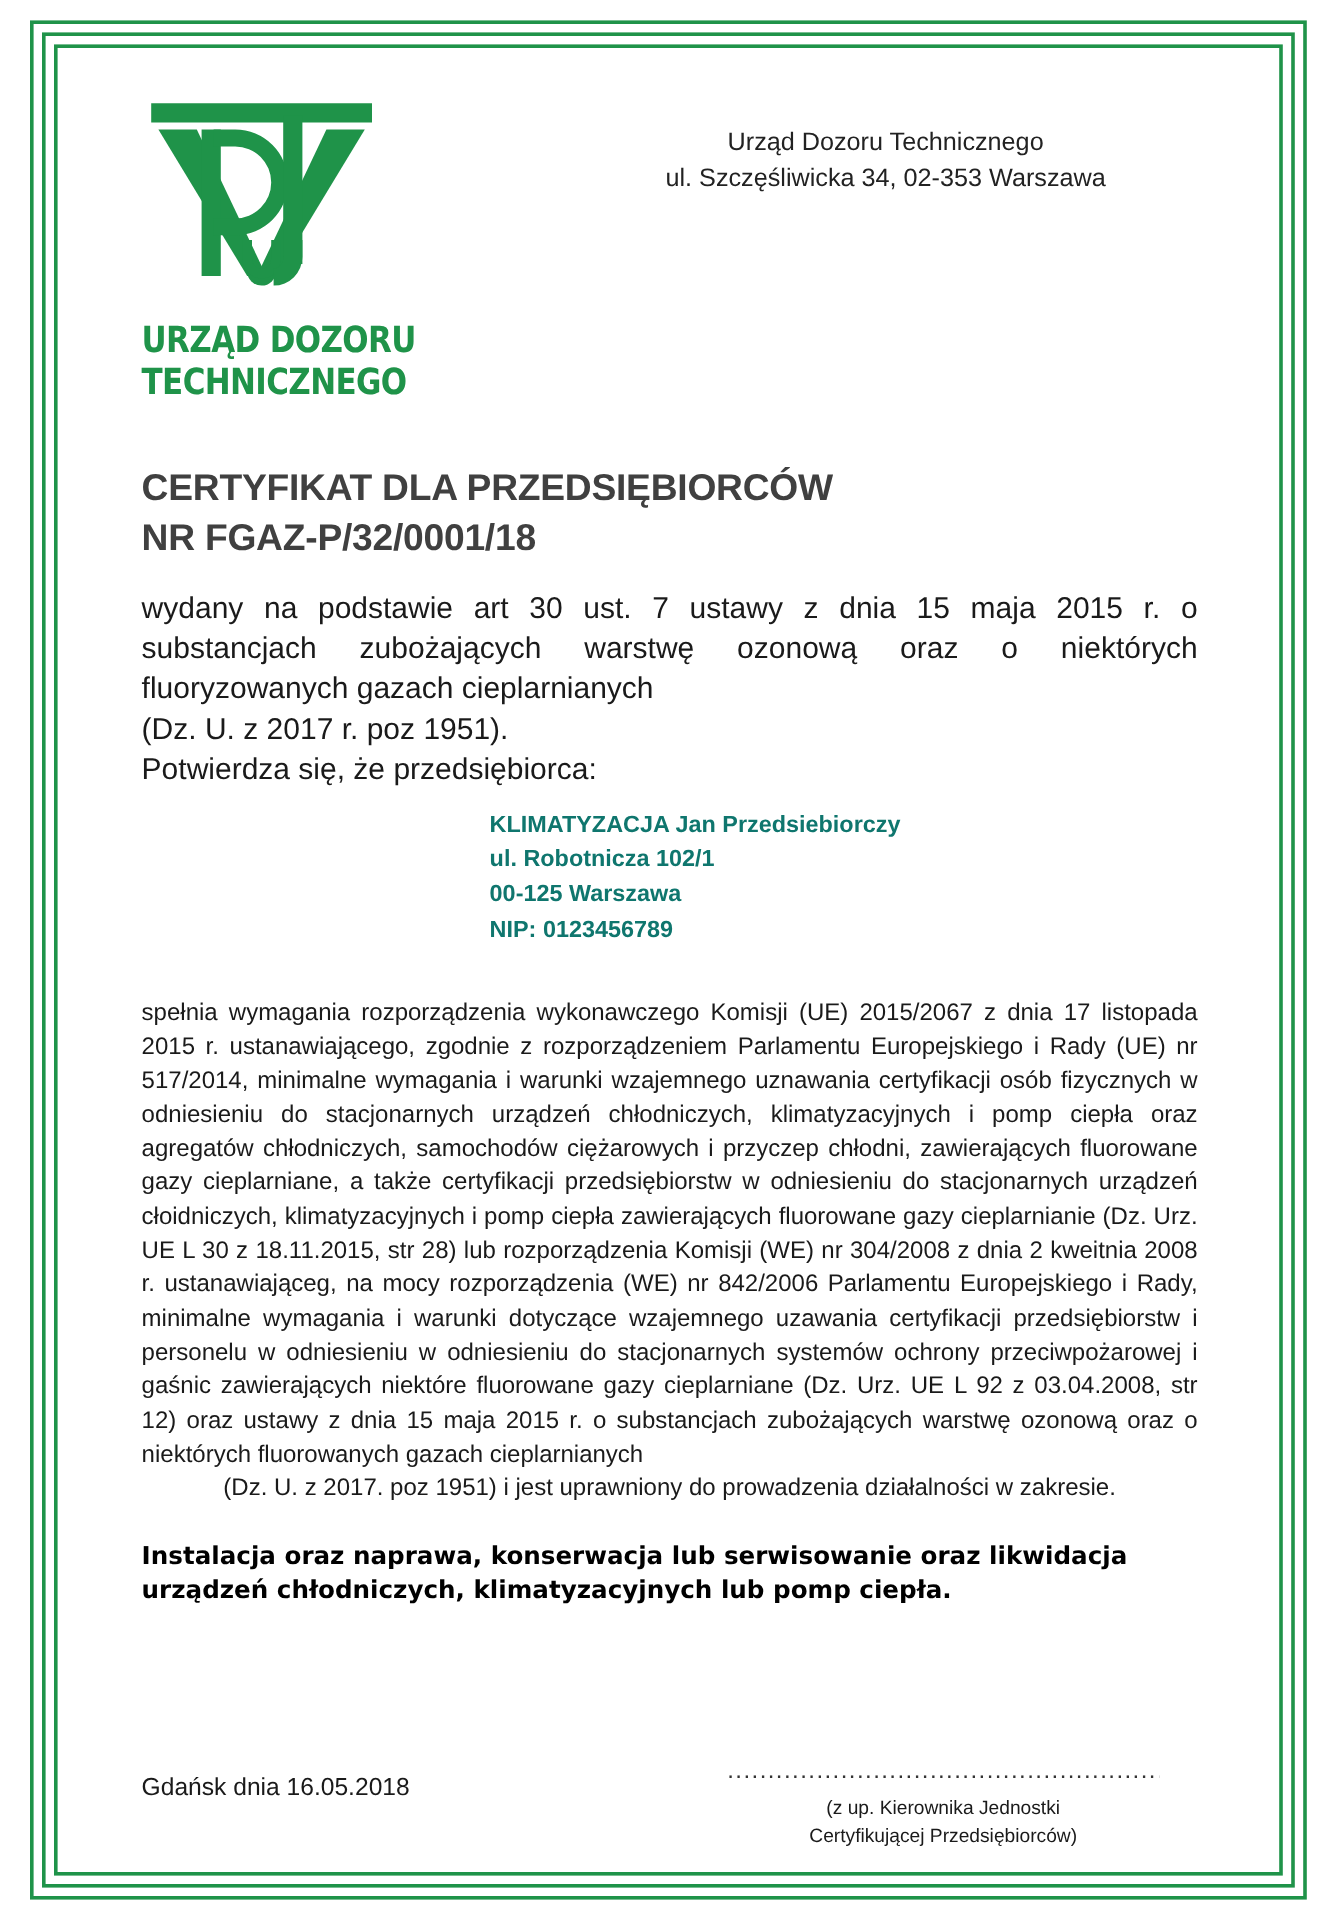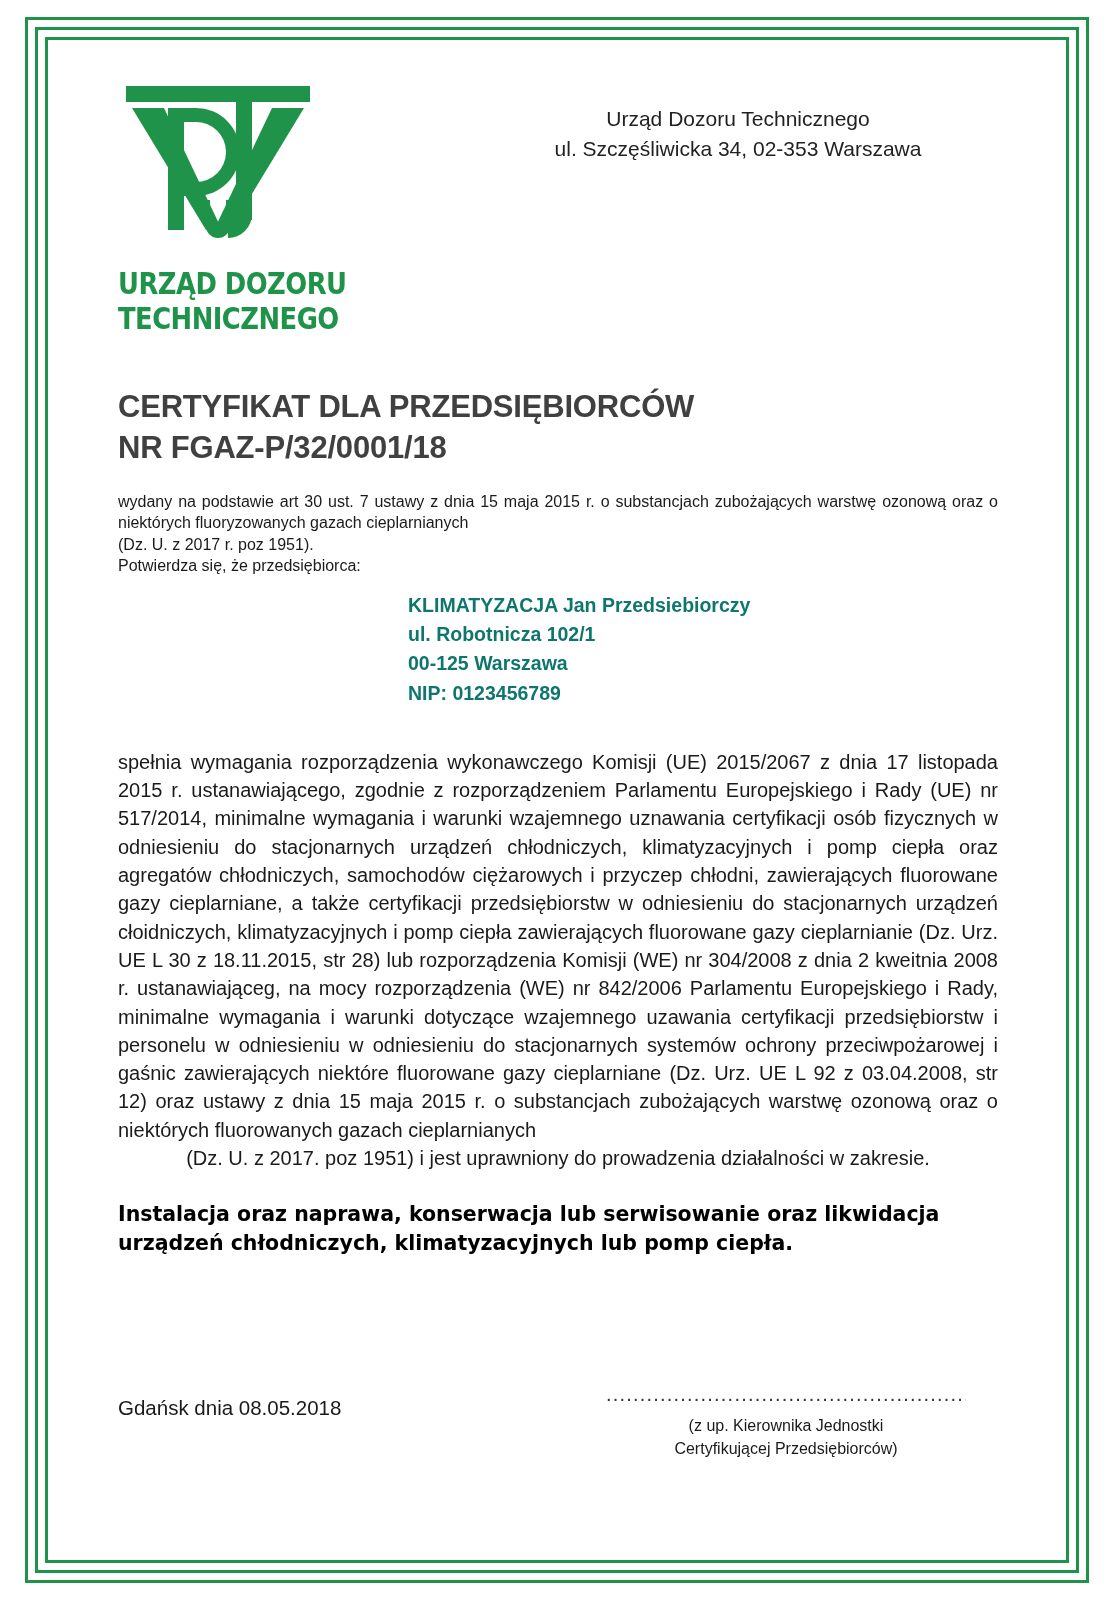"wydany na podstawie art 30" .intro { font-size: 16px -> 25px }
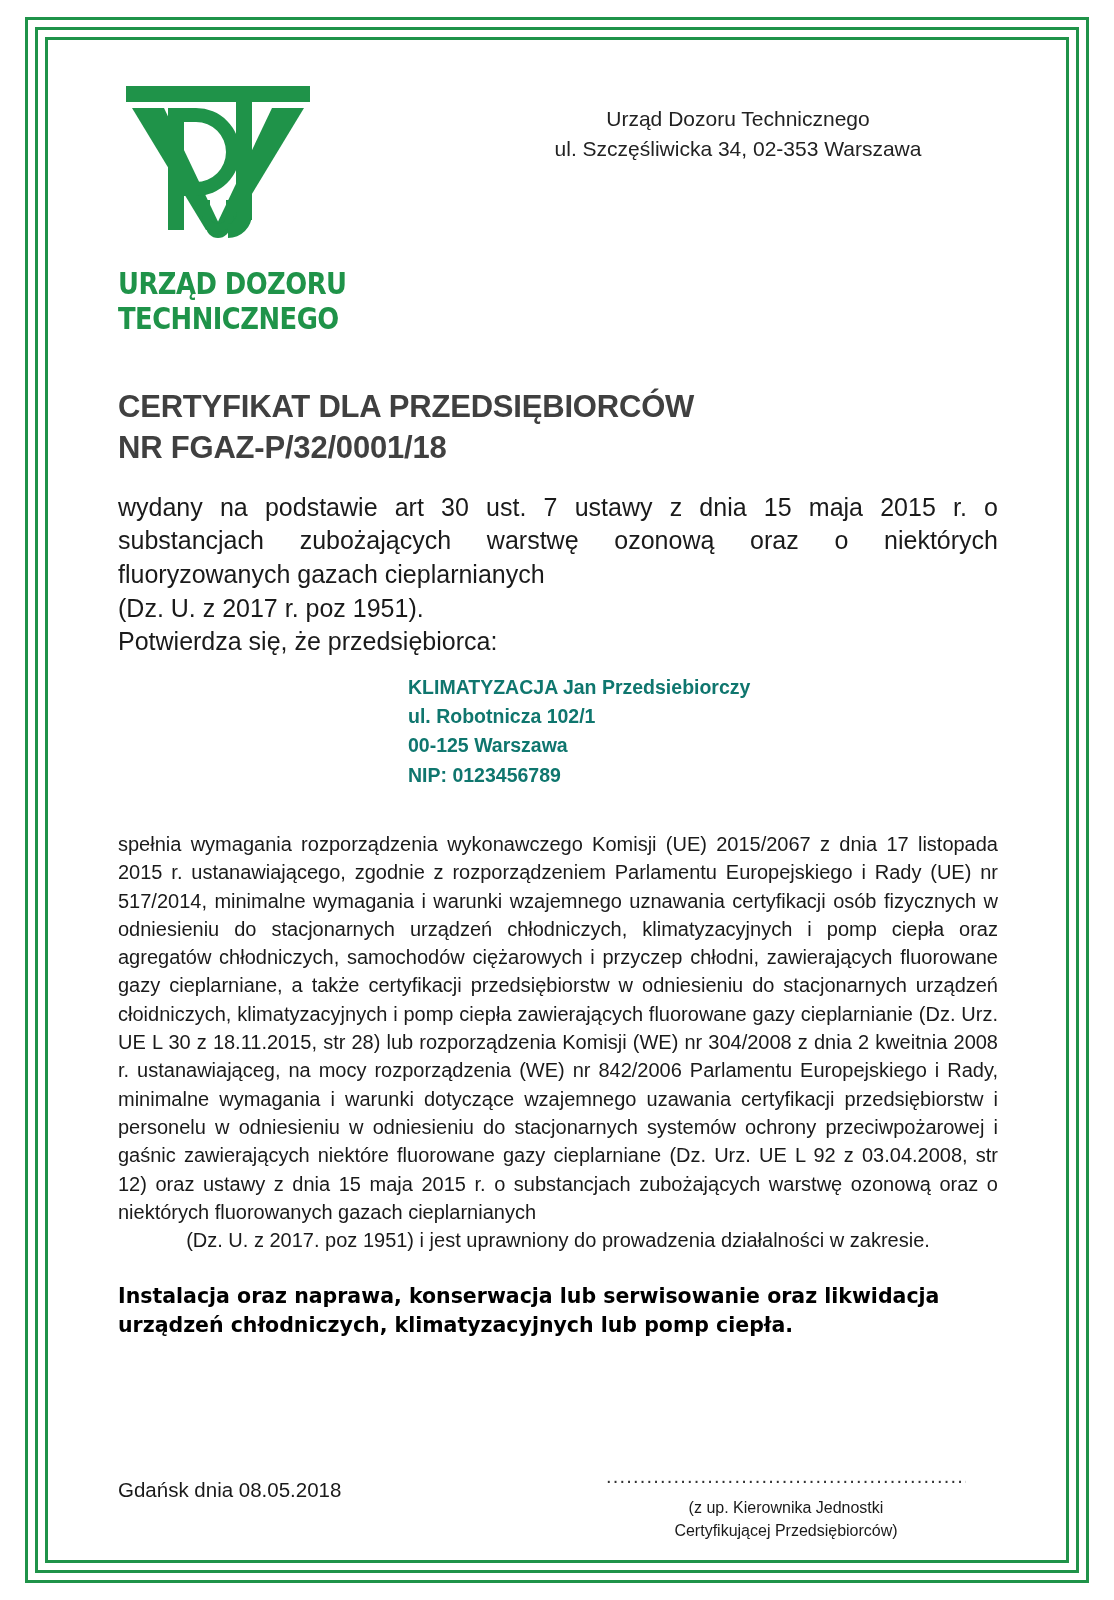"Gdańsk dnia 08.05.2018" div.issue-place { text: 08.05.2018 -> 16.05.2018 }
